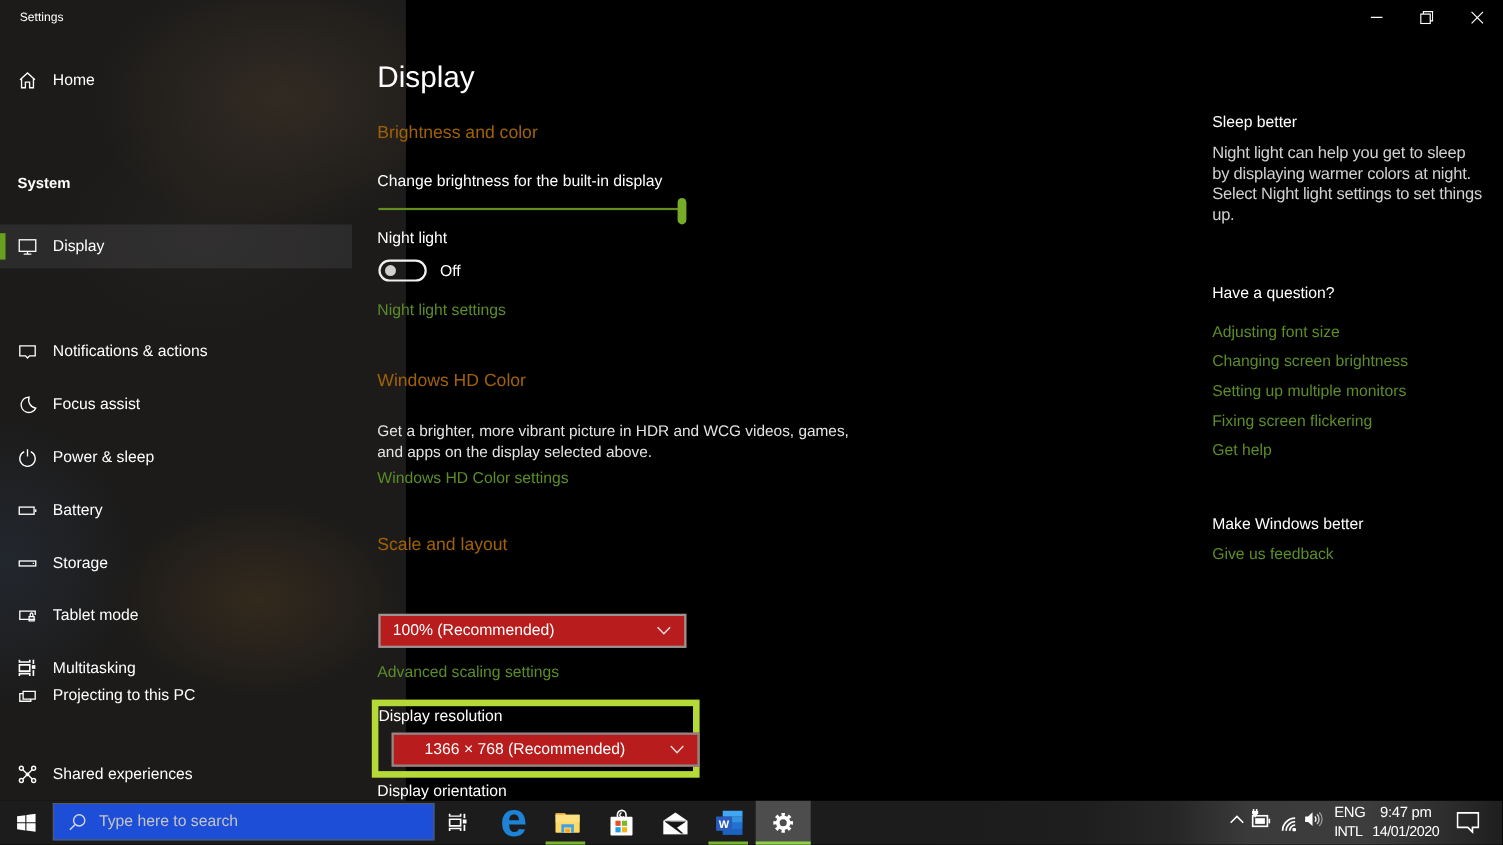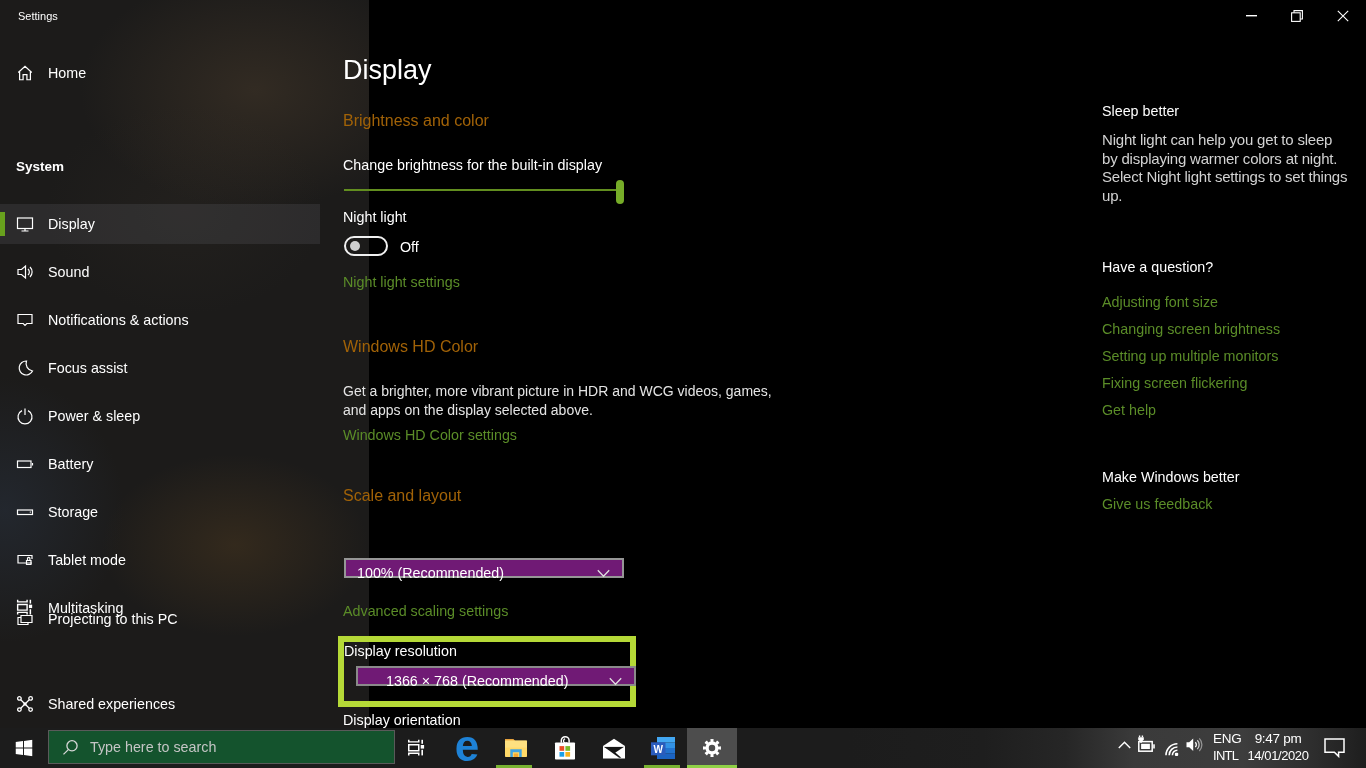"Sound" div.navrow { html: <div> <svg> <path></path> <path></path> </svg> <div>Sound</div> </div> -> none }
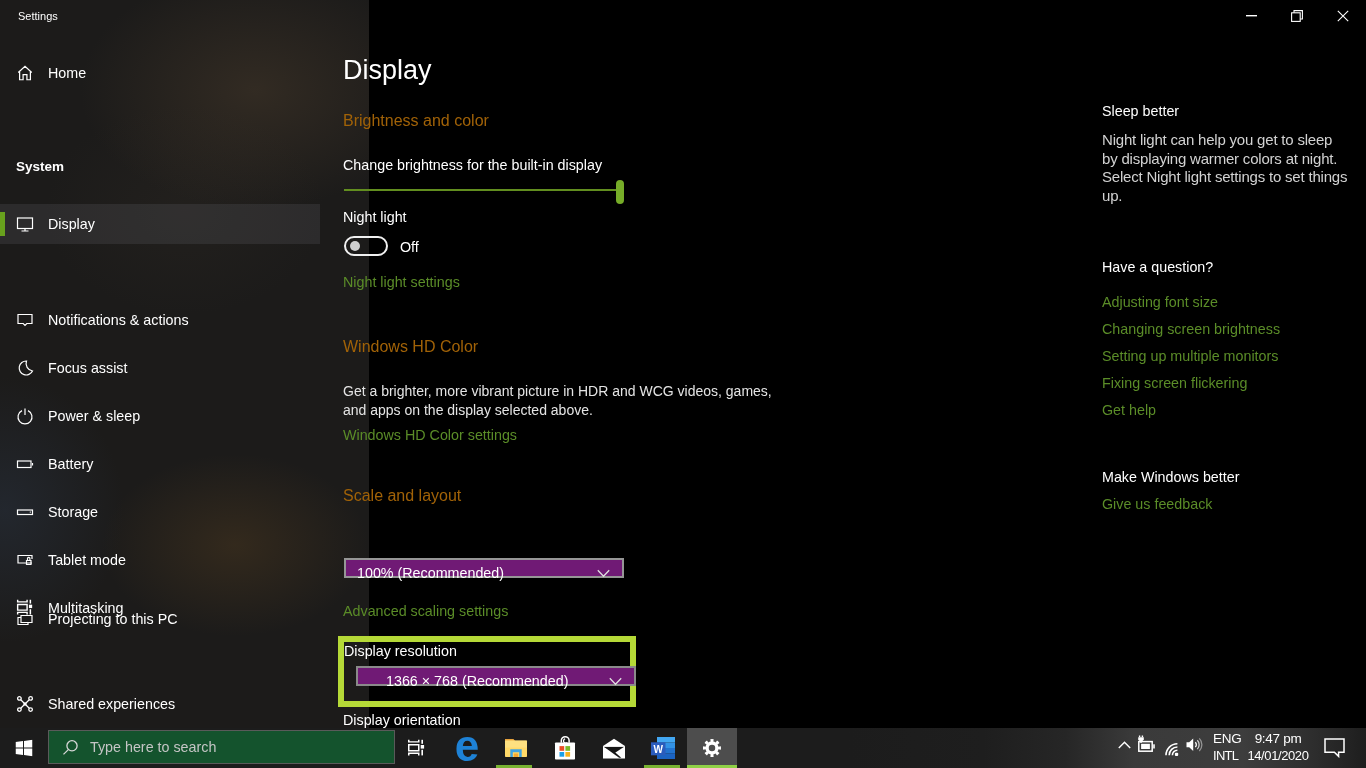"100% (Recommended)" .combo { background: #701a75 -> #b91c1c; height: 20px -> 31px }
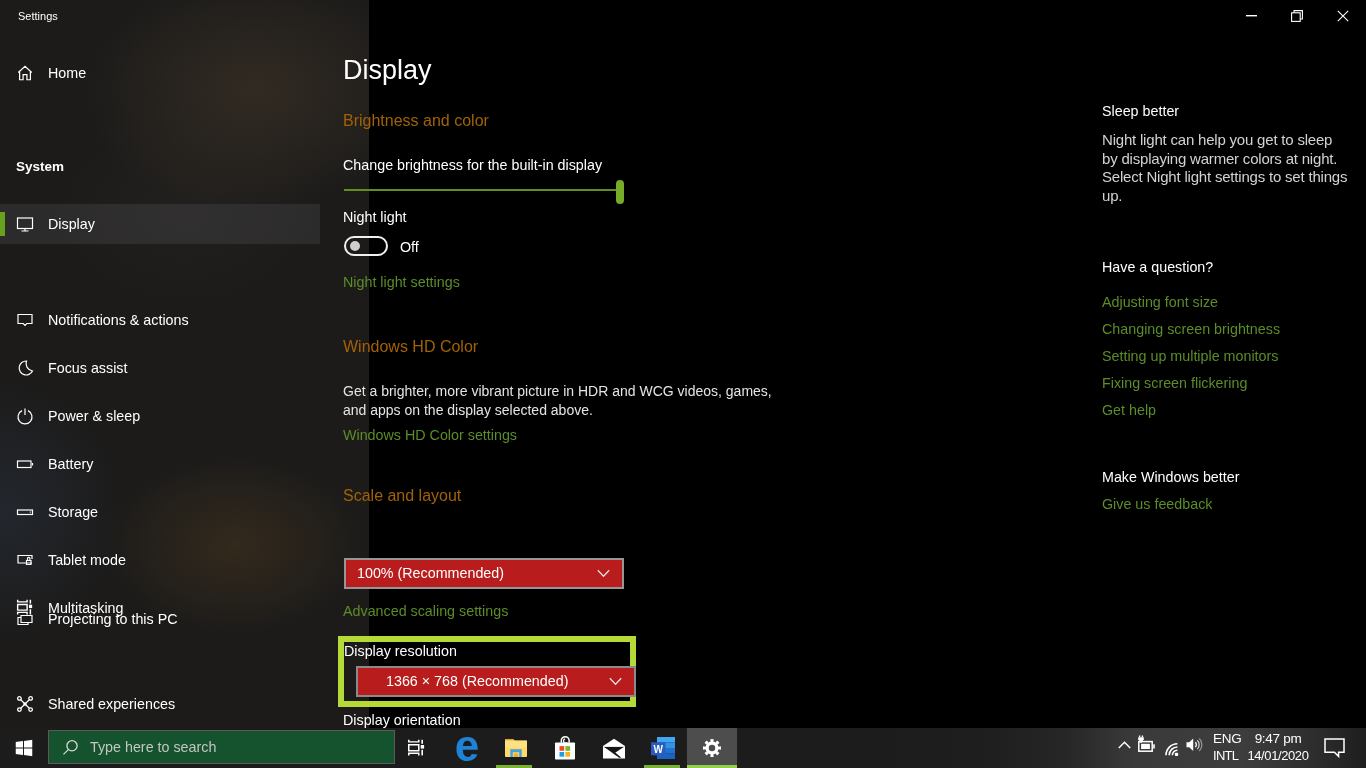"Projecting to this PC" div.navrow { top: 599px -> 612px }
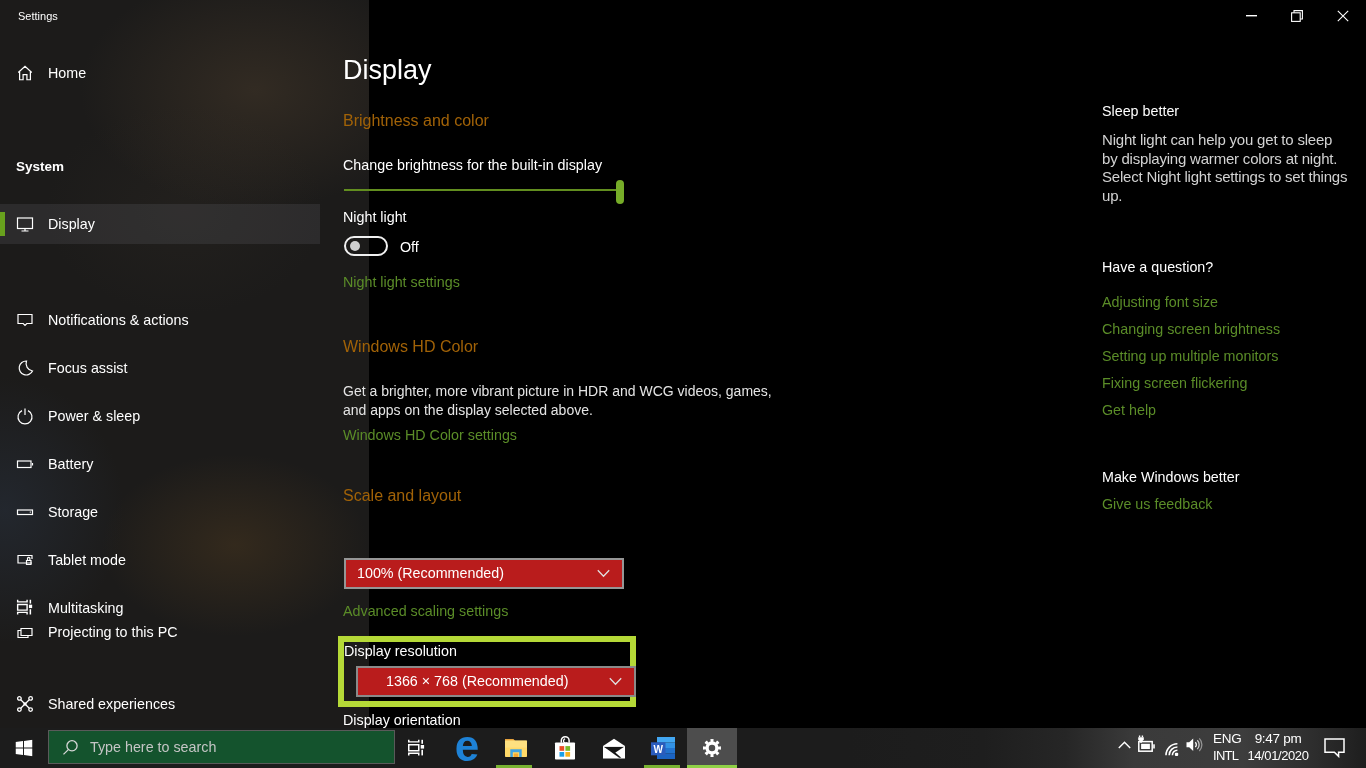"Type here to search" #tsearch { background: #14532d -> #1d4ed8 }
